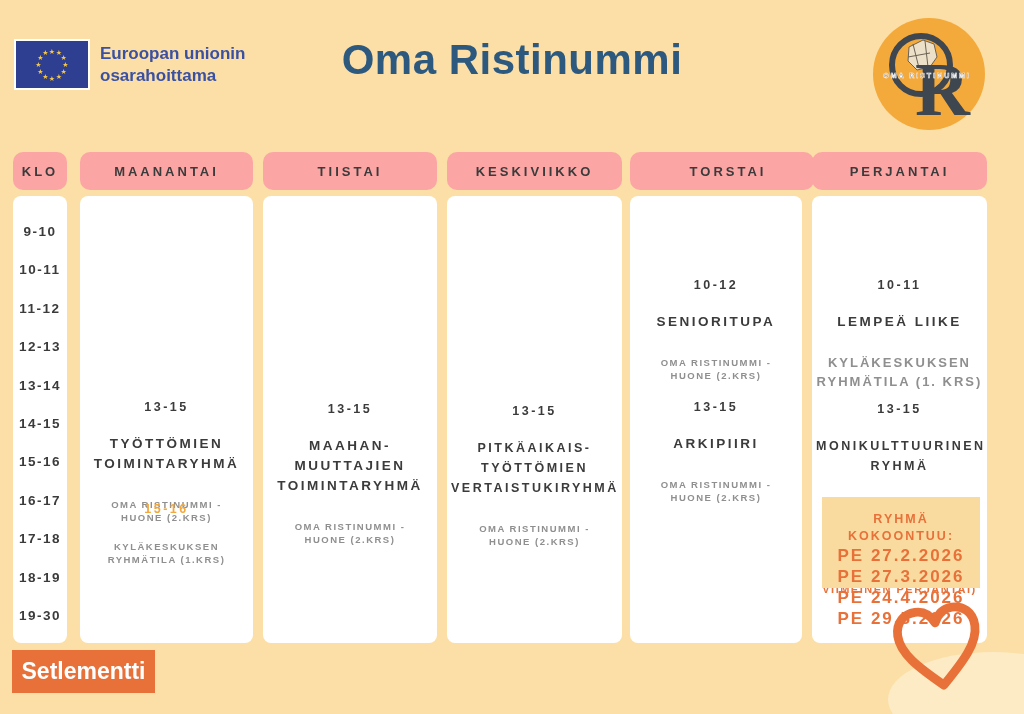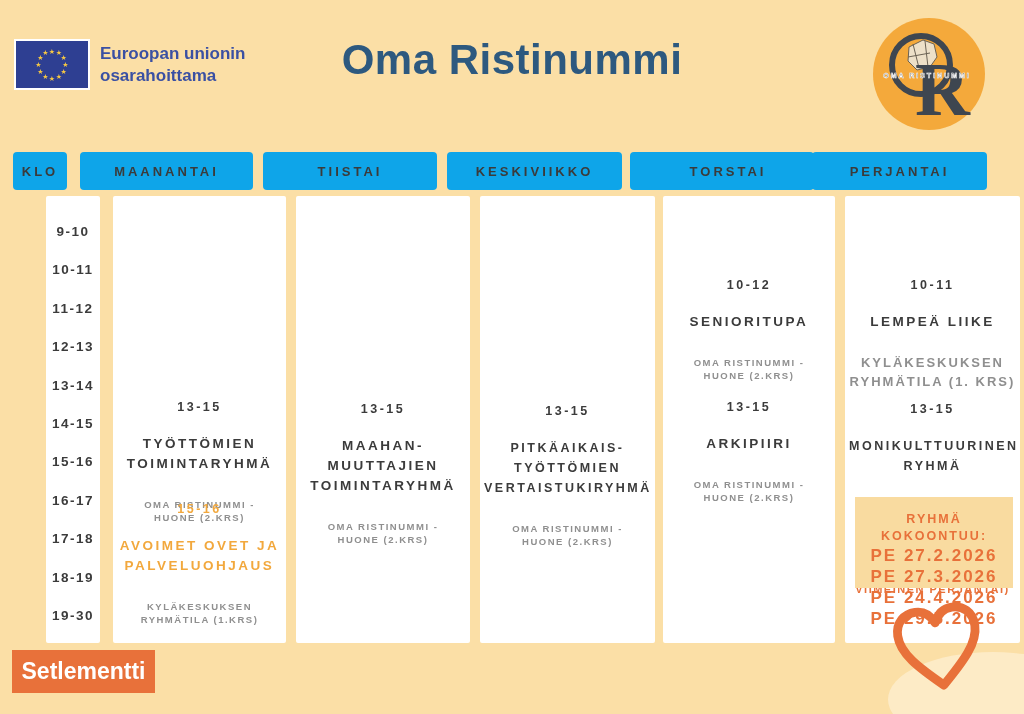"KLO" .hdr-box { background: #0ea5e9 -> #fca5a5; border-radius: 4px -> 10px }
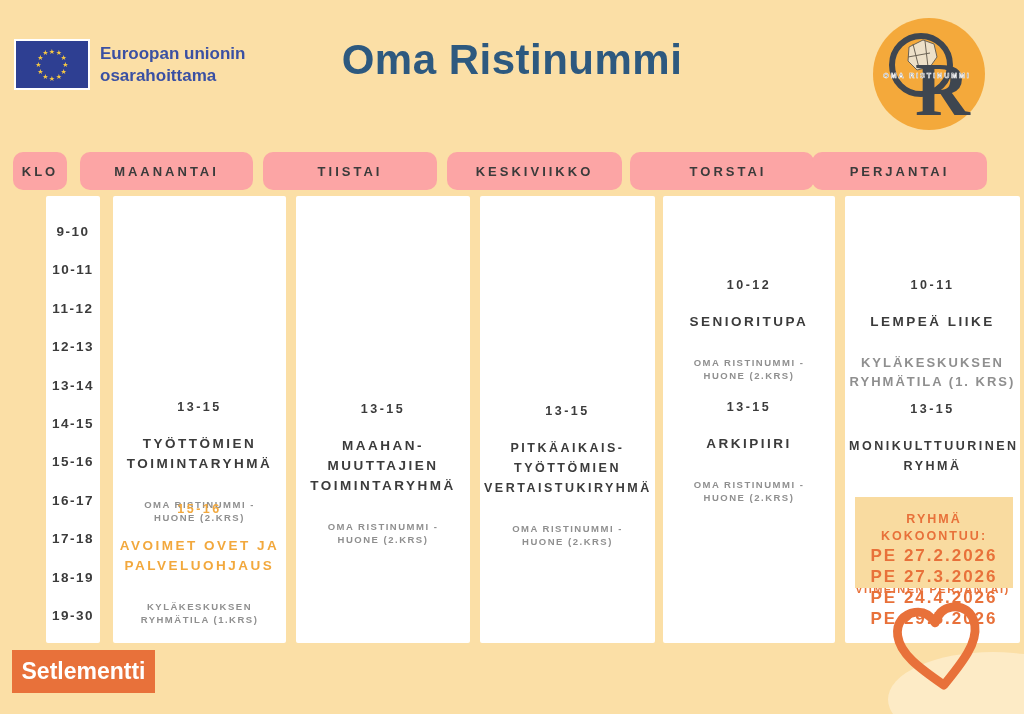"9-10" .col-box { border-radius: 2px -> 8px; margin-left: 33px -> none }
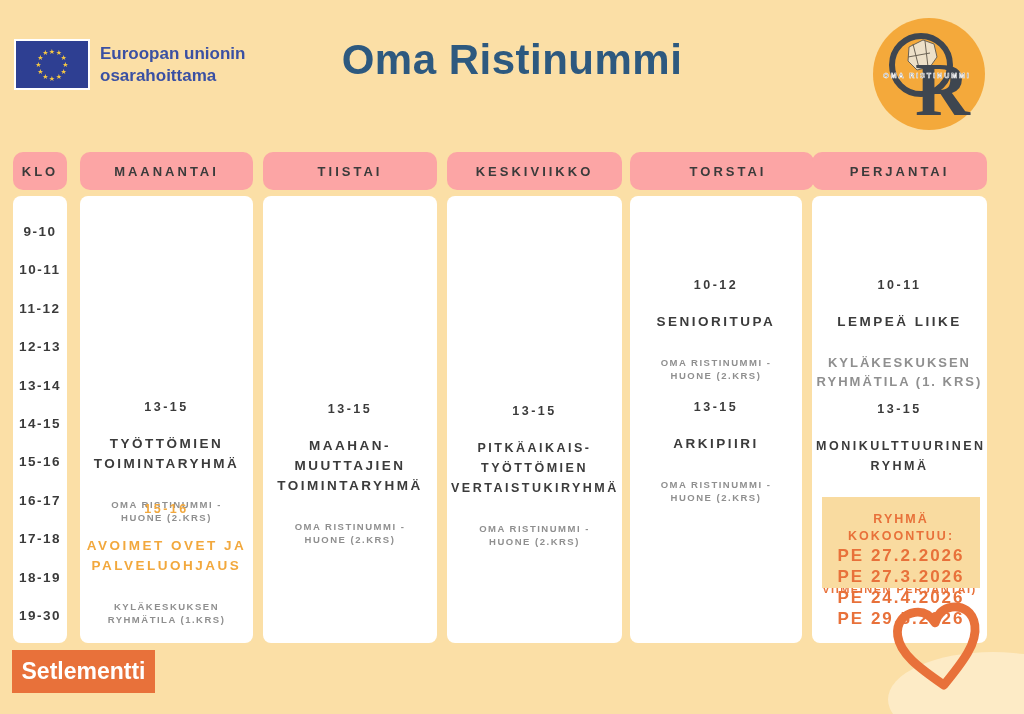"AVOIMET OVET JA" div.ev-title { html: <div>AVOIMET OVET JA PALVELUOHJAUS</div> -> none }
